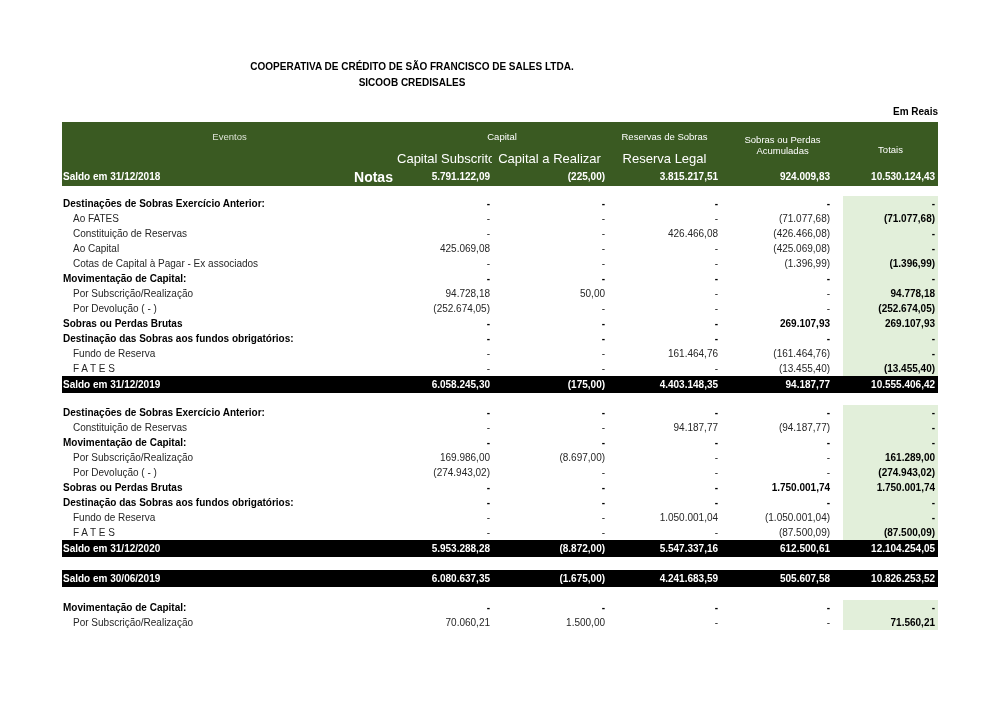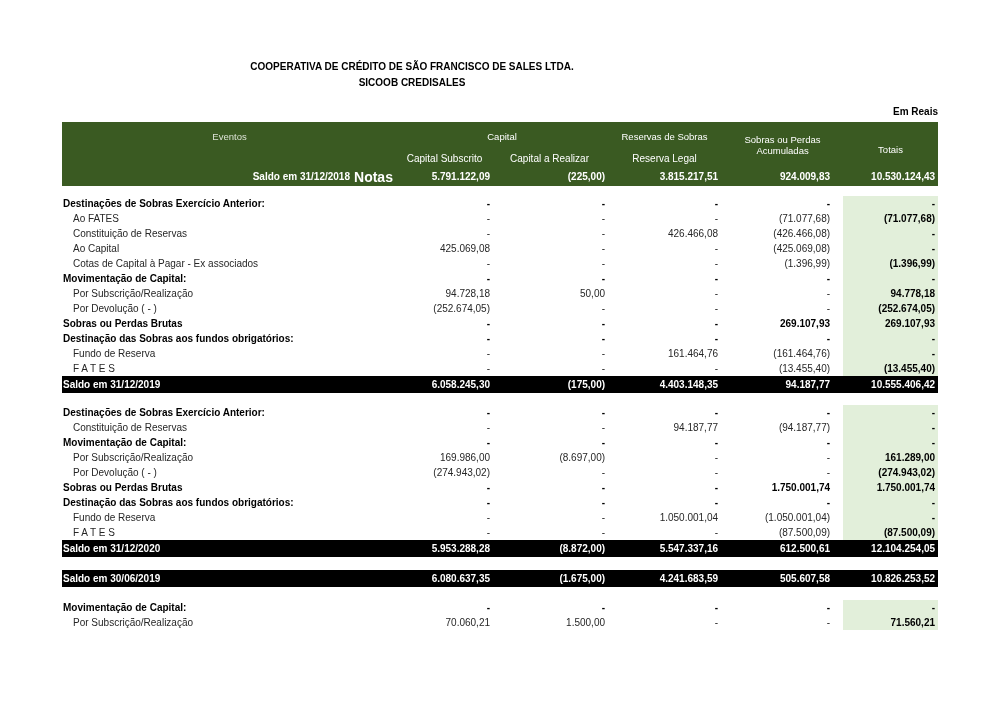"Capital Subscrito" tr.hdr-b th { font-size: 10px -> 13px }
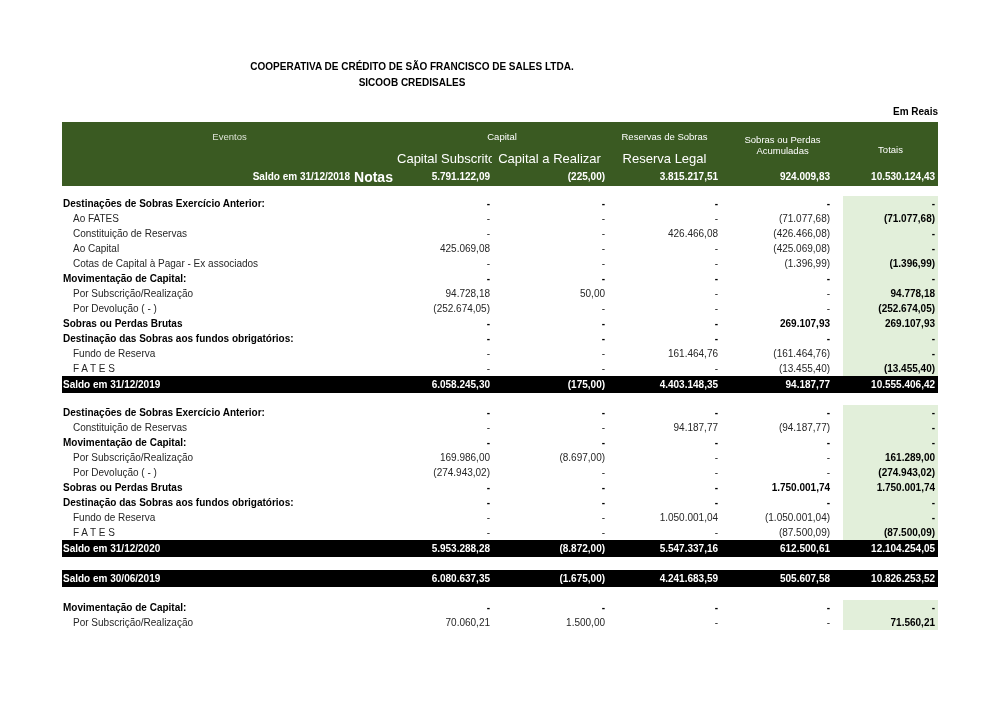"Saldo em 31/12/2018" tr.hdr-c td.lbl { text-align: right -> left }
